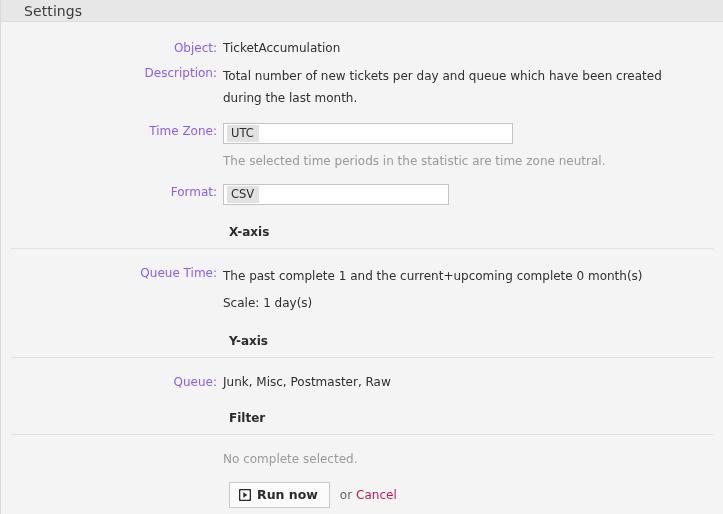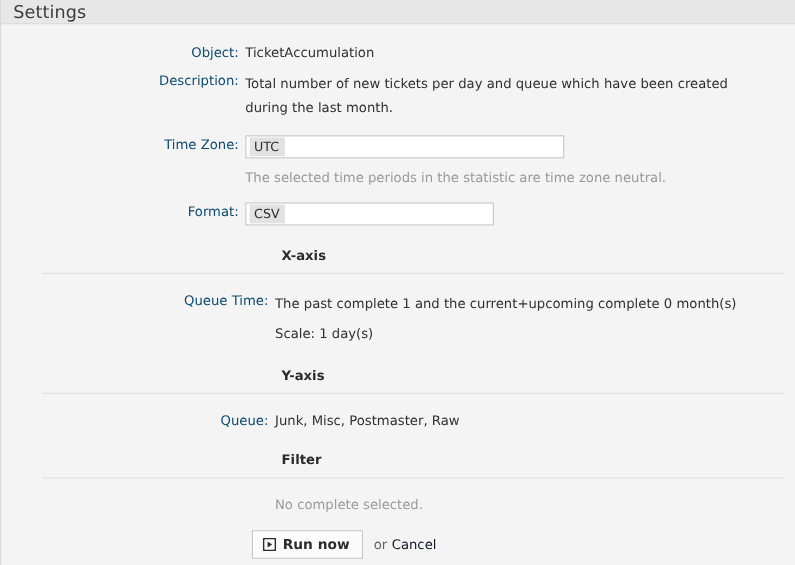"Settings" .titlebar-text { font-size: 16px -> 14px; margin-left: none -> 12px }
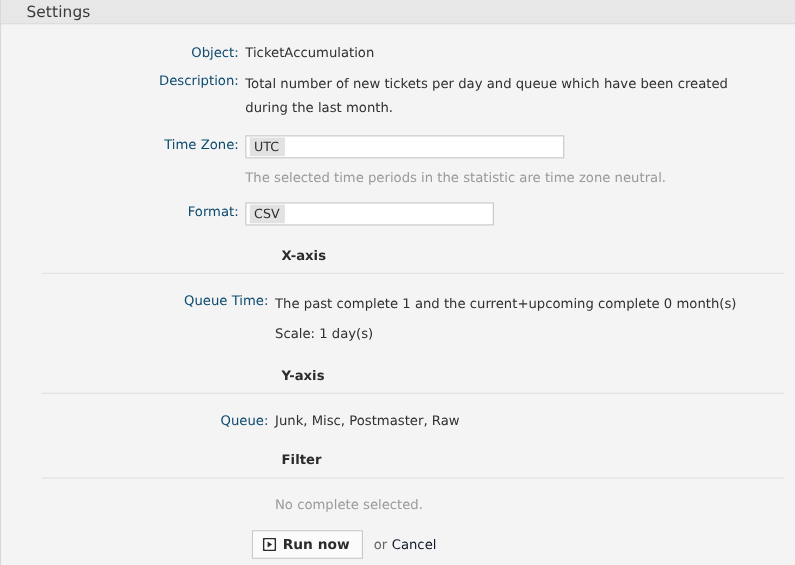"Object:" .label { color: #0c4a6e -> #8b5cf6 }
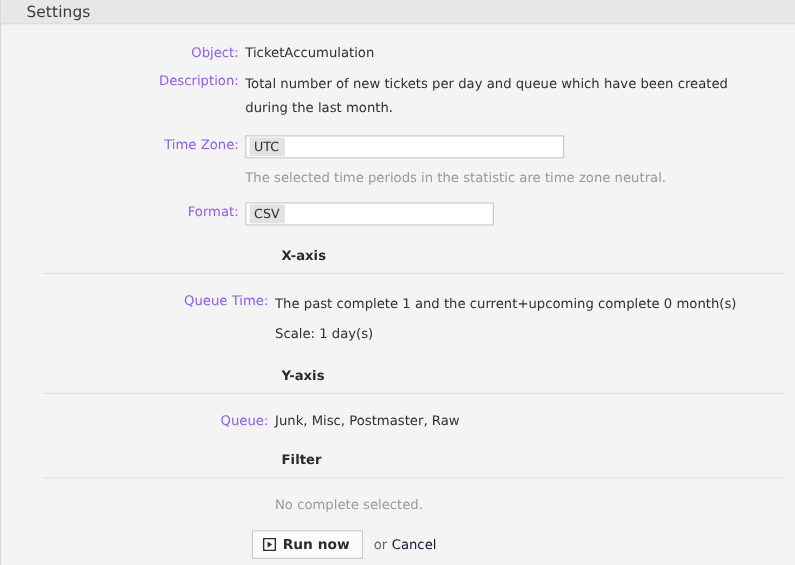"X-axis" .section { margin-left: 27px -> none }
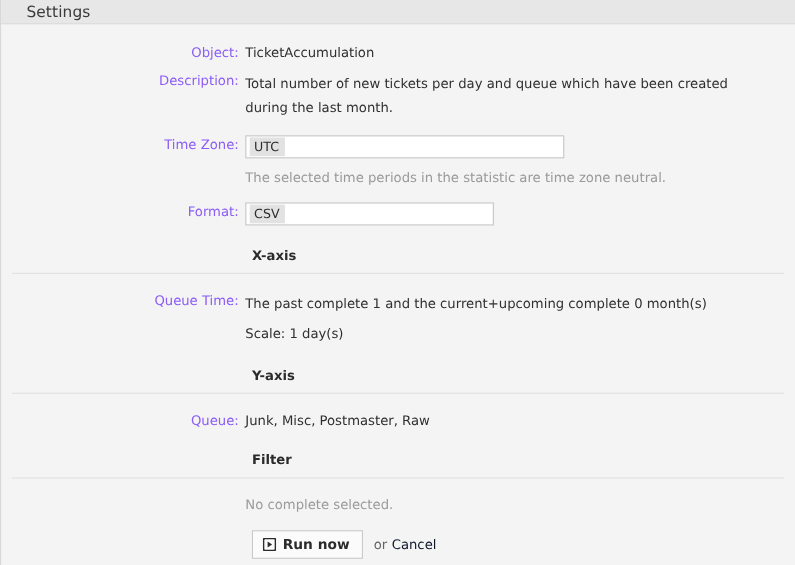"Cancel" .link { color: #0f172a -> #be185d }
